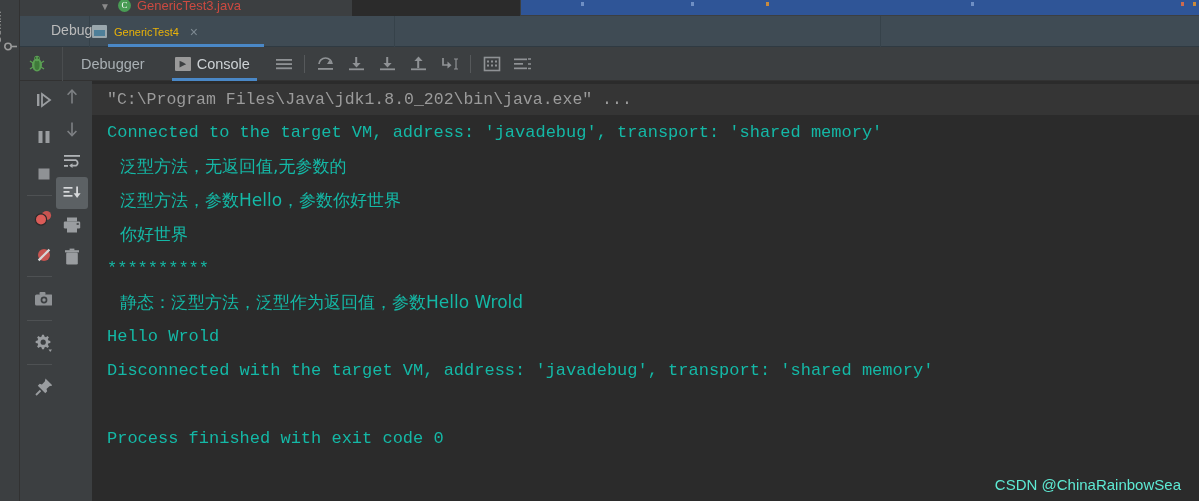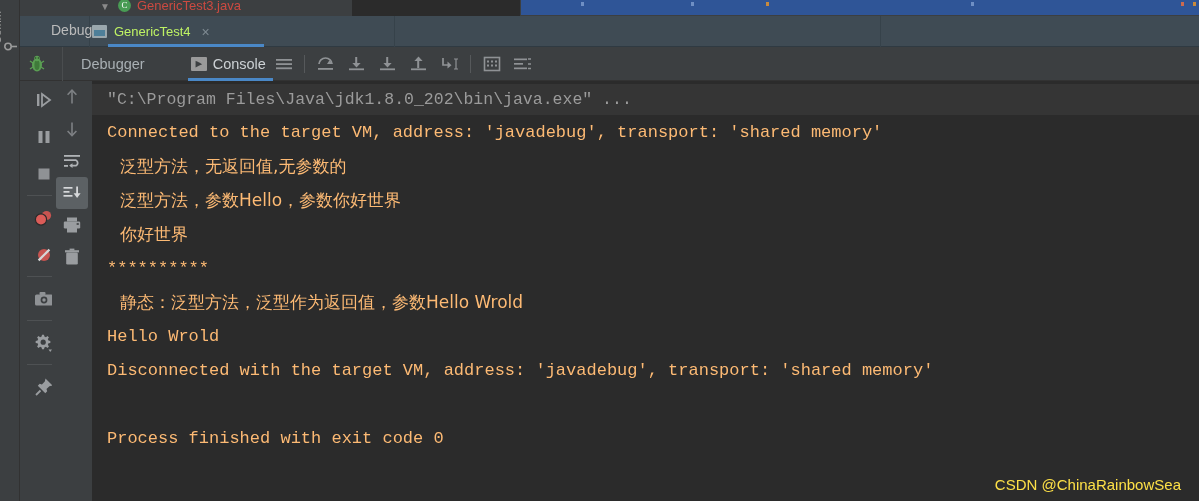"GenericTest4" .dbg-header .cfg-tab .tab-name { color: #bef264 -> #eab308; font-size: 13px -> 11px }
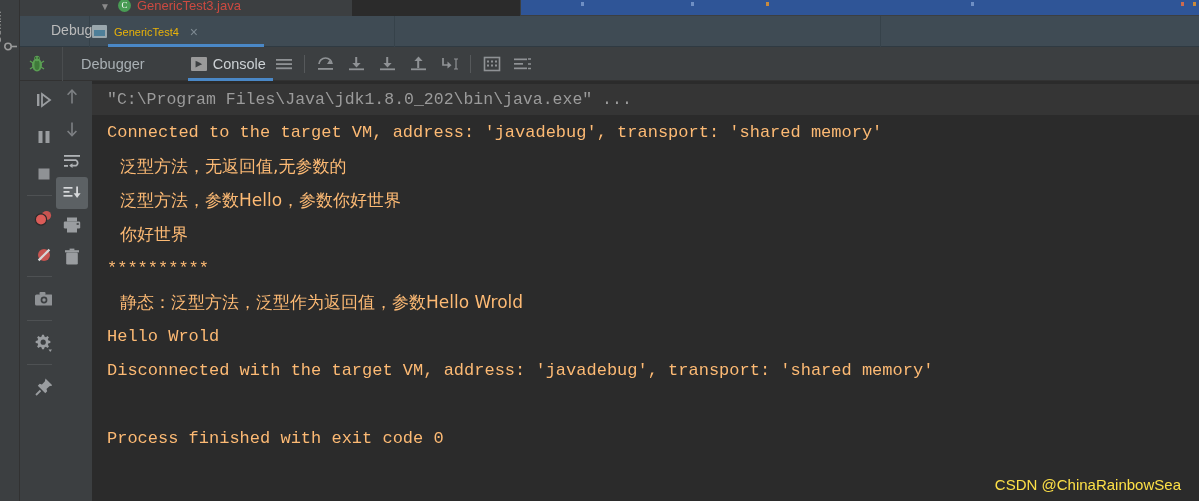"Debugger" .dbg-toolbar .tabs { gap: 20px -> 4px }
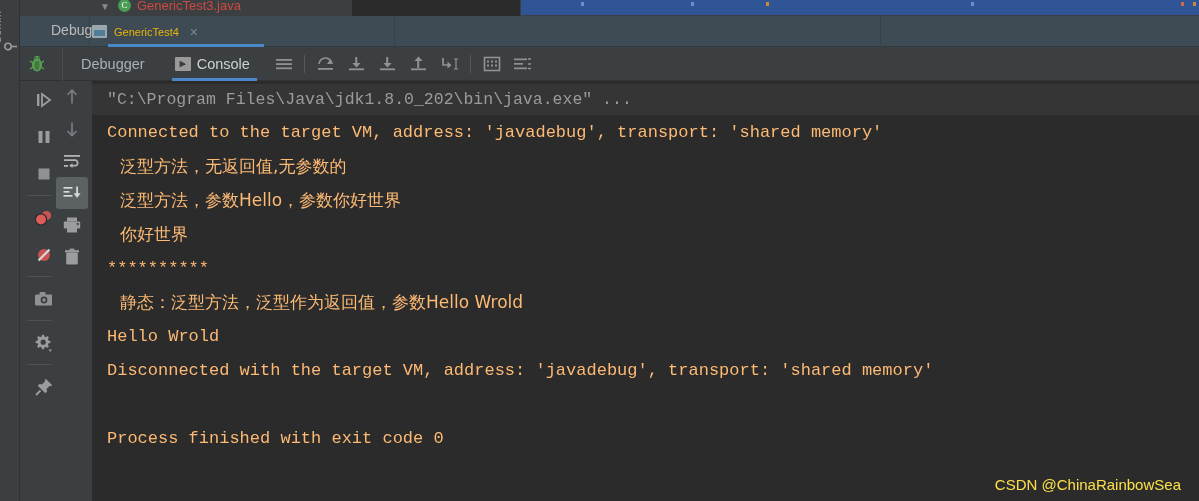"Connected to the target VM," .console .ln { color: #fdba74 -> #14b8a6 }
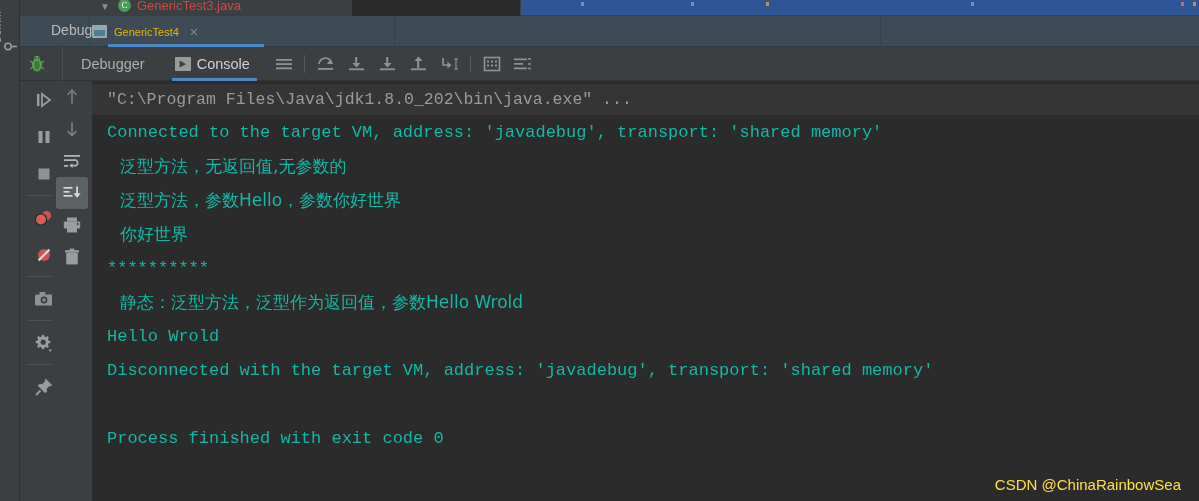"CSDN @ChinaRainbowSea" .watermark { color: #fde047 -> #5eead4 }
